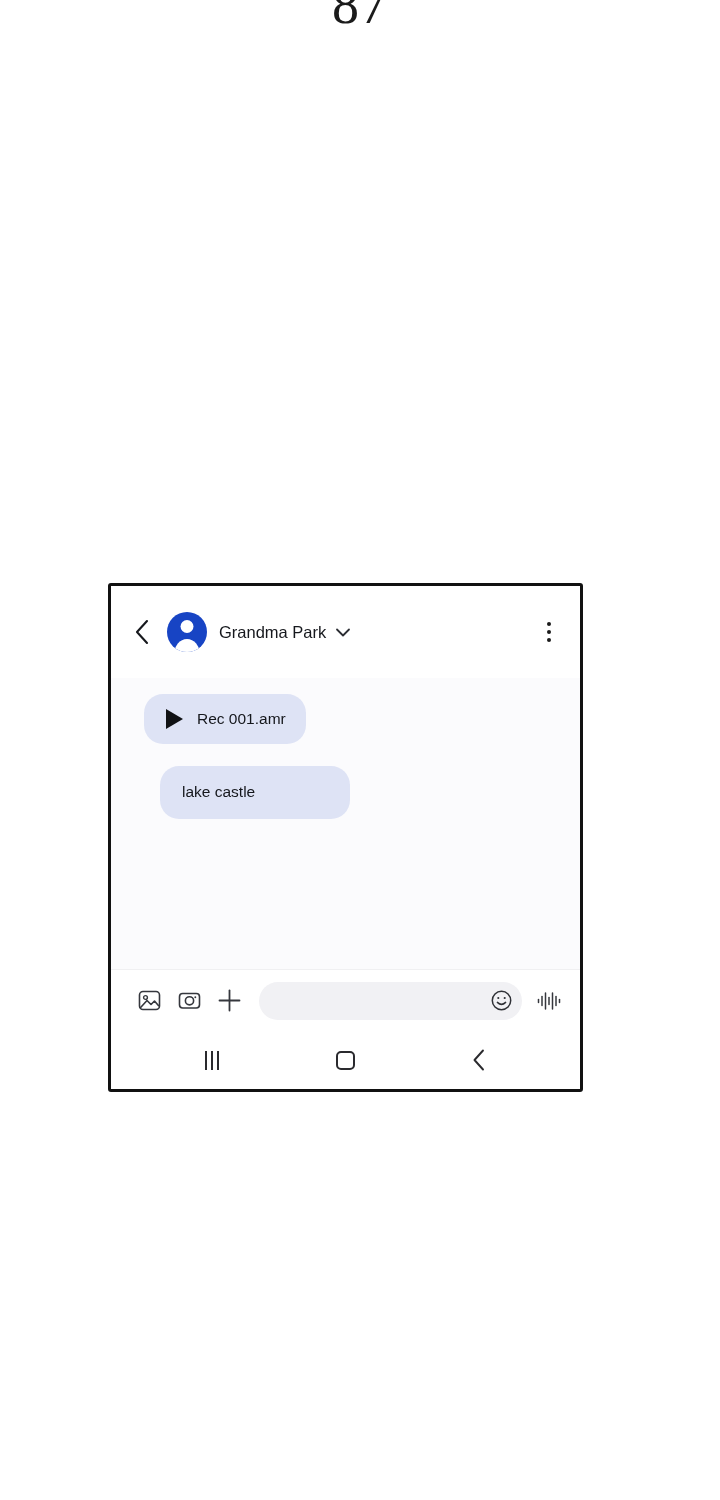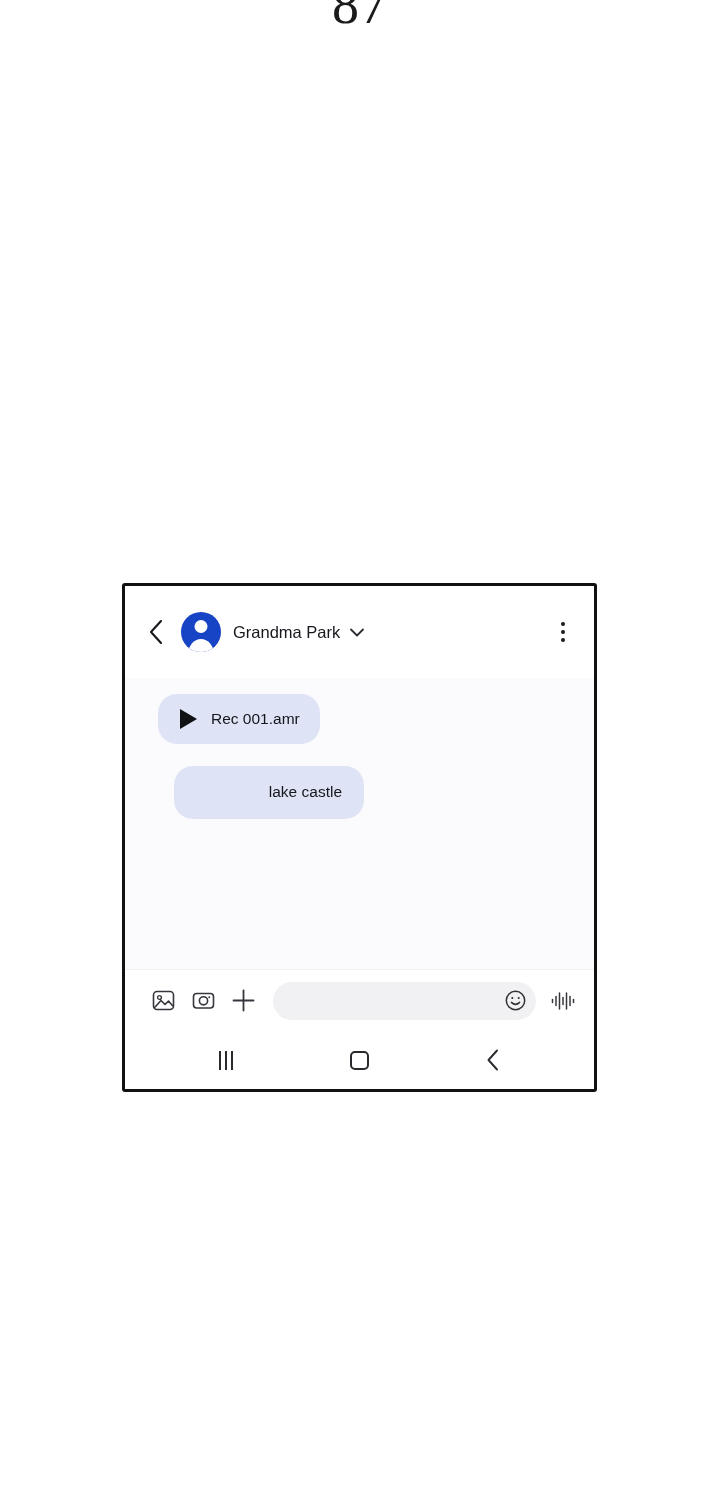"Grandma Park" .phone-frame { left: 122px -> 108px }
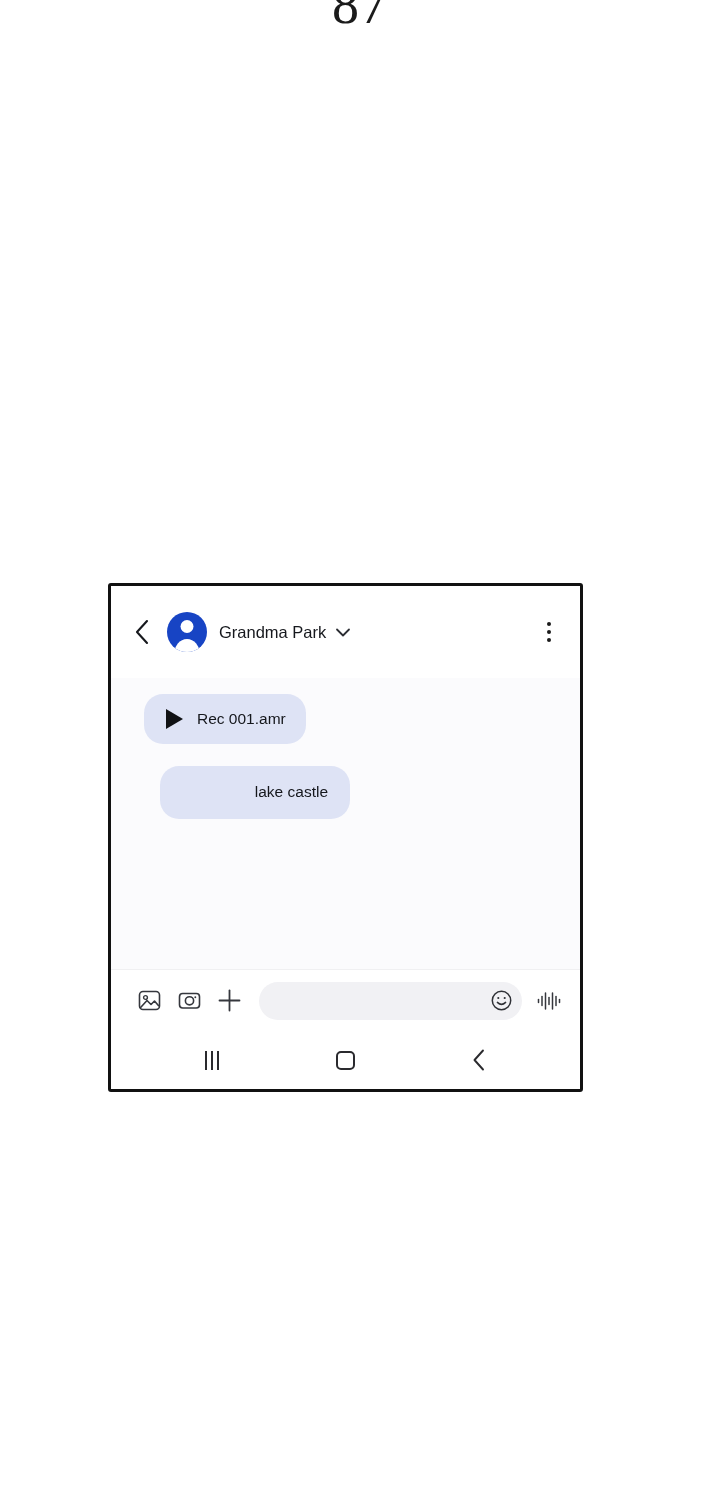"Rec 001.amr" .conversation { text-align: right -> none }
